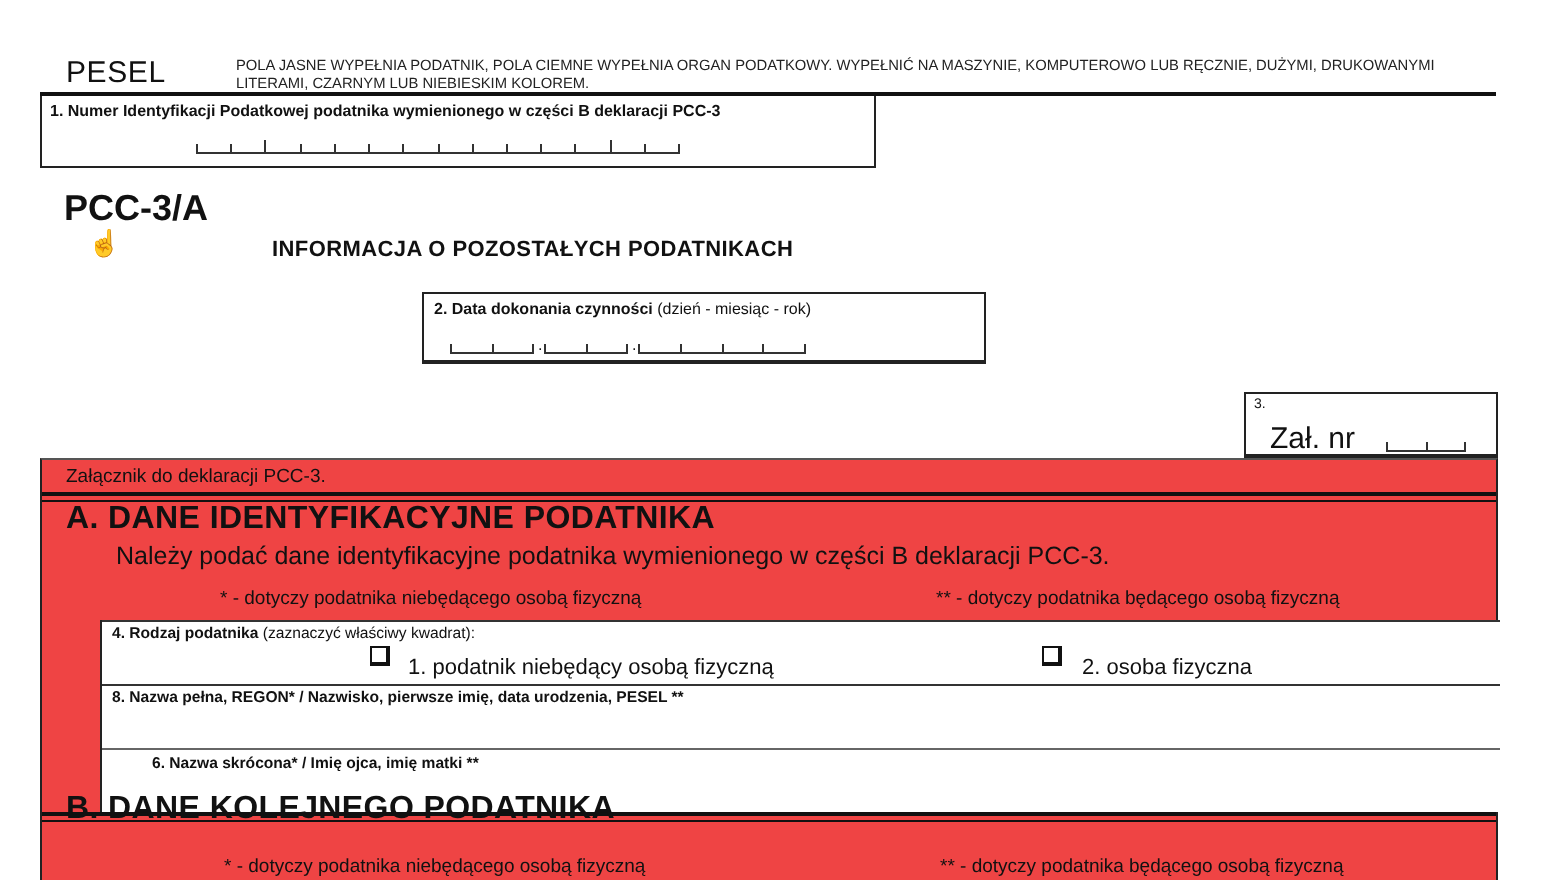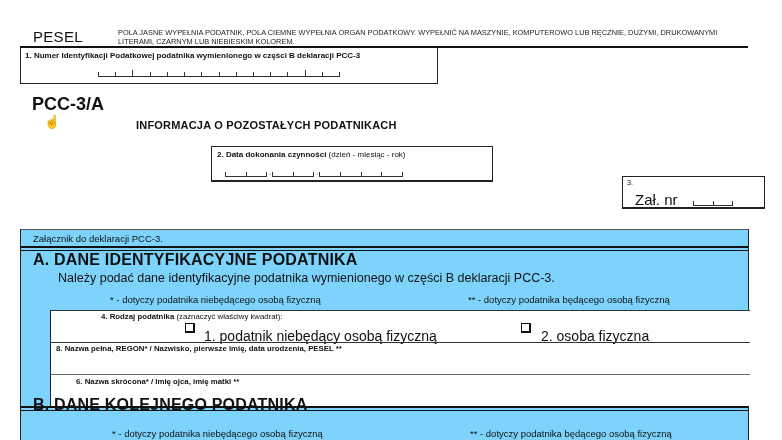"Zał. nr" .zal-box { top: 176px -> 196px; width: 143px -> 127px }
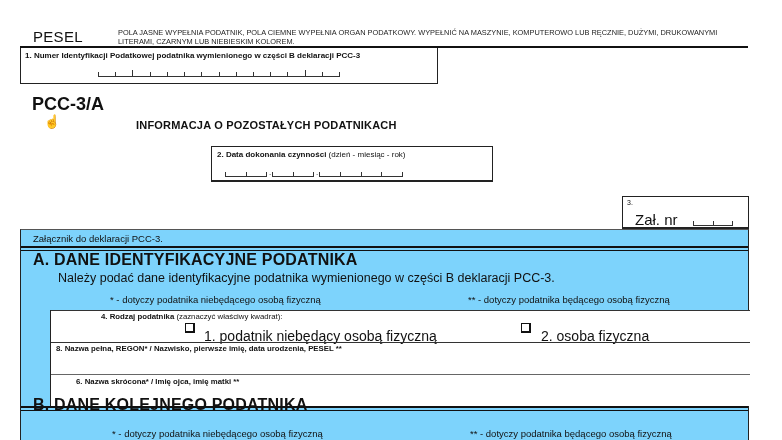"Załącznik do deklaracji PCC-3." .main { background: #7dd3fc -> #ef4444 }
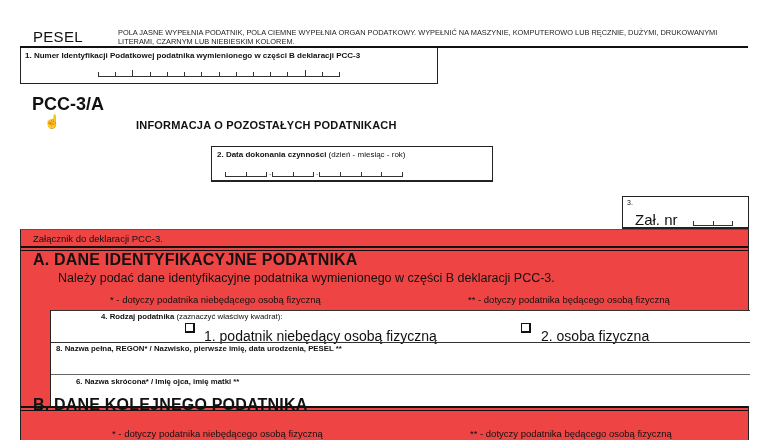"4. Rodzaj podatnika (zaznaczyć właściwy" div.fld-label { margin-left: 45px -> none }
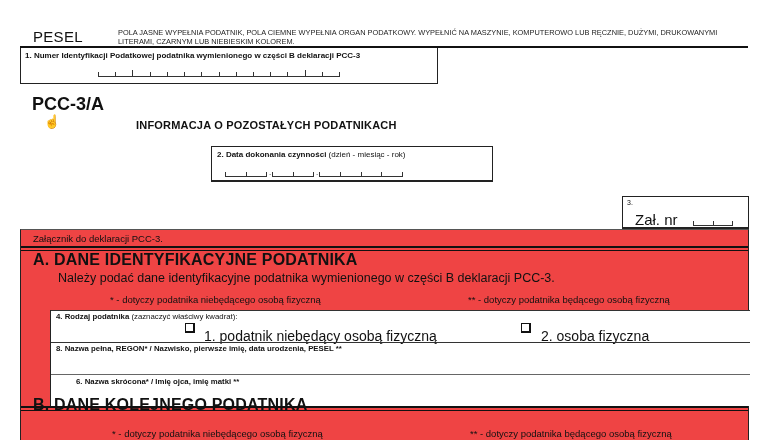"1. podatnik niebędący osobą fizyczną" .cb-label { font-size: 14px -> 11px }
